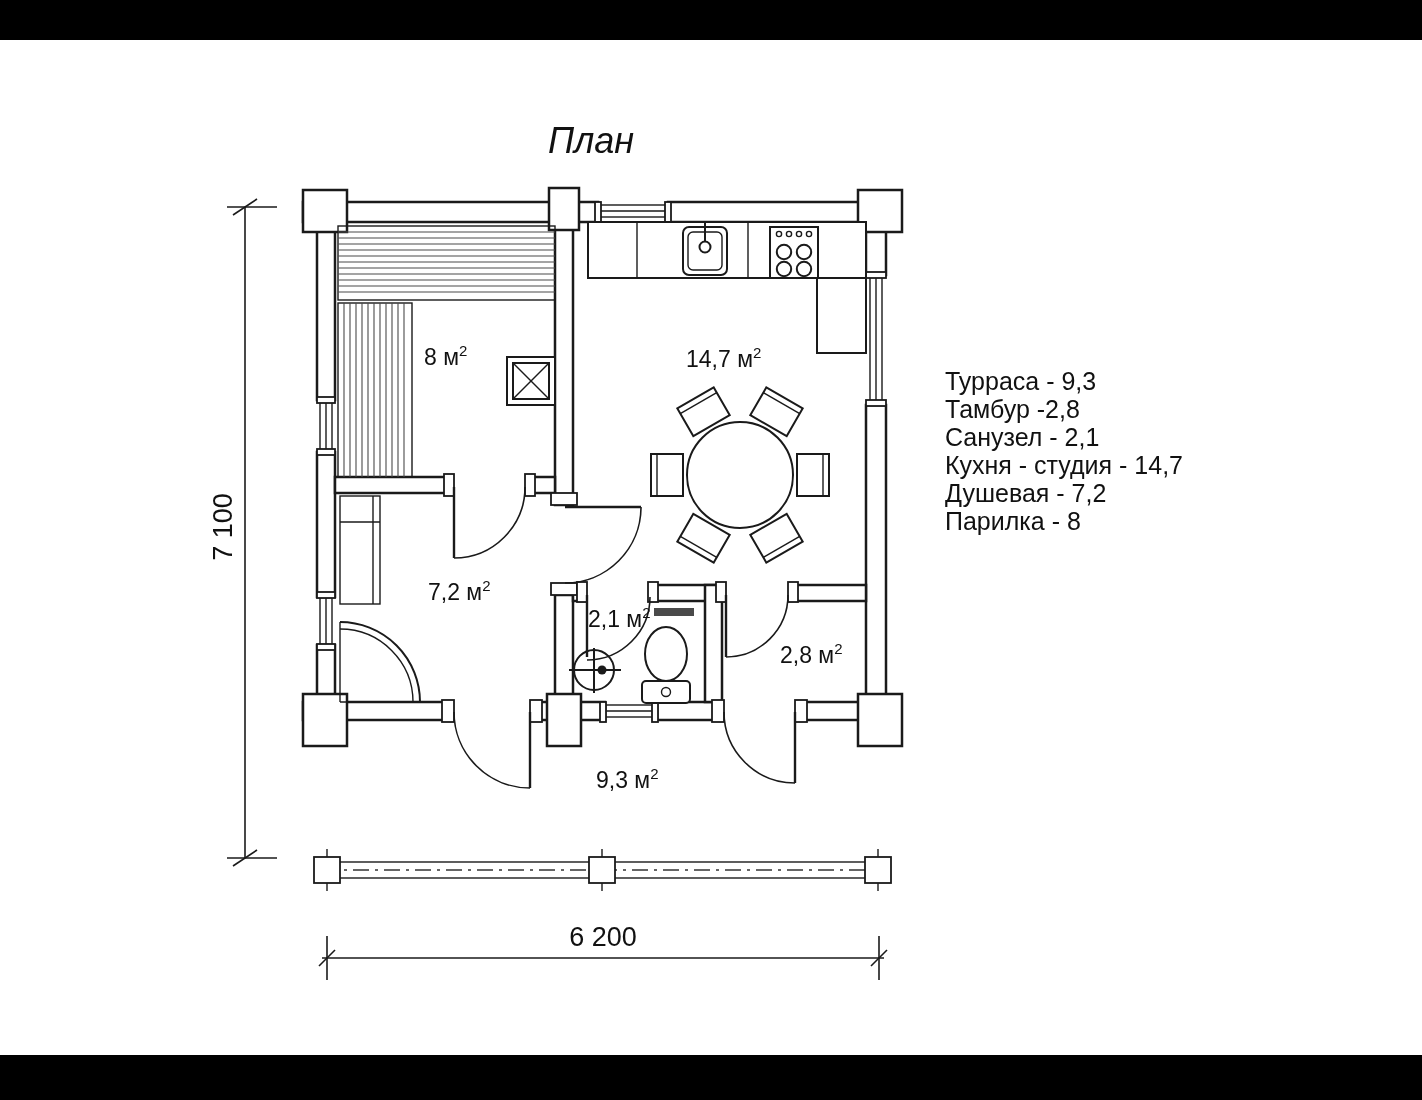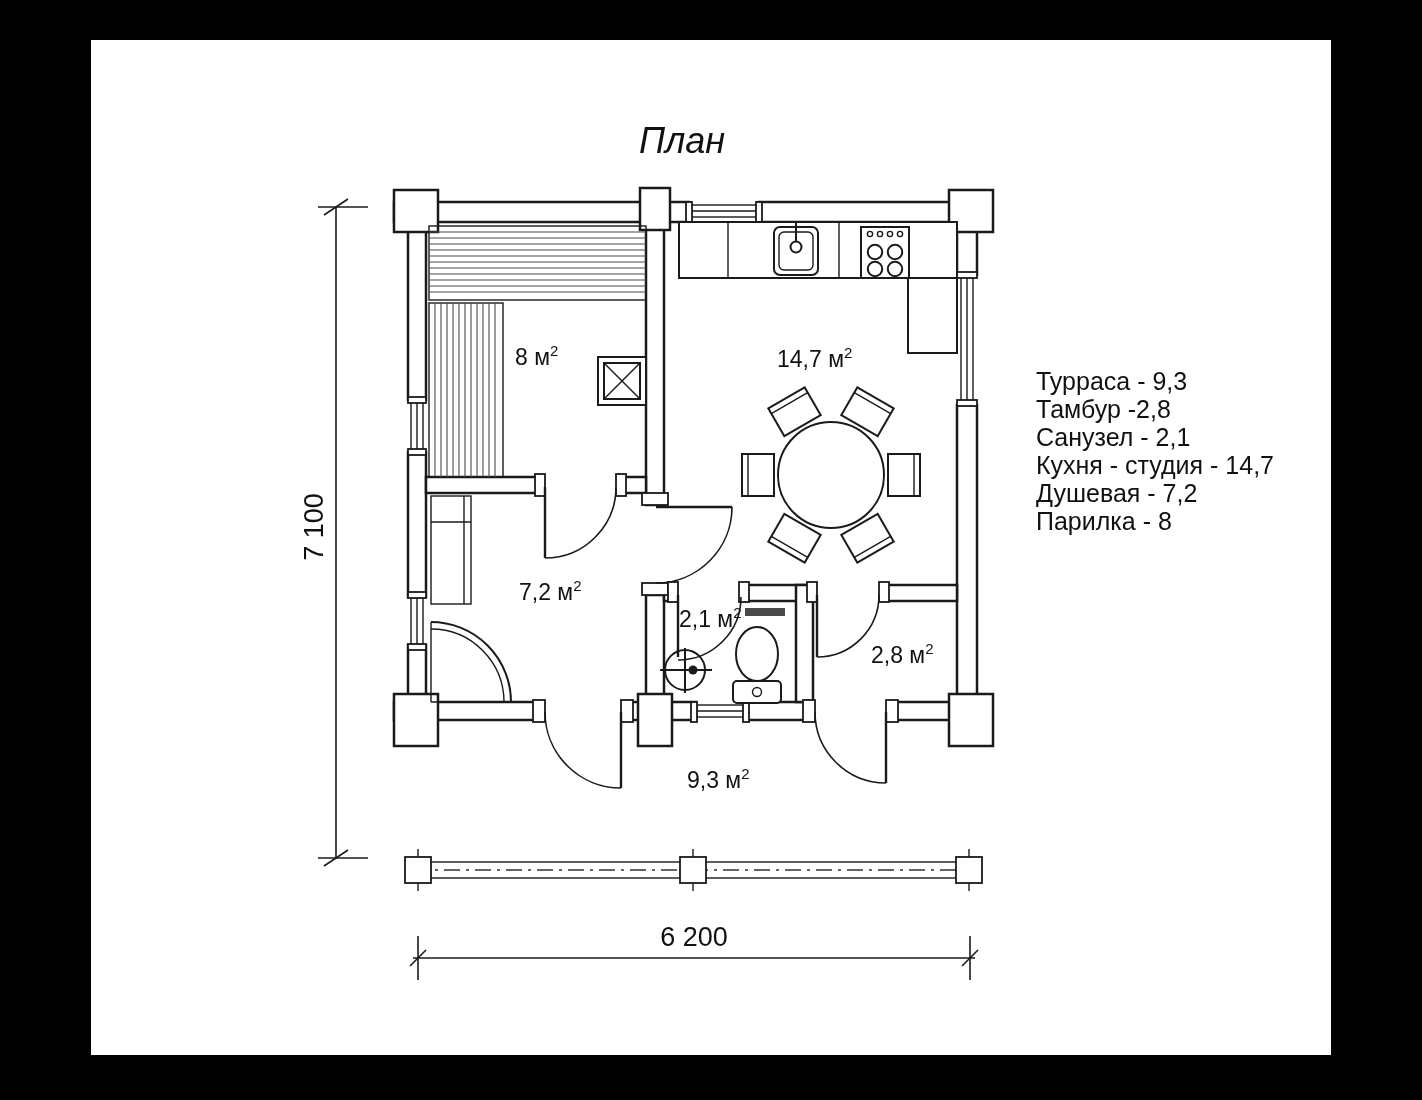"План" #stage { width: 1240px -> 1422px }
